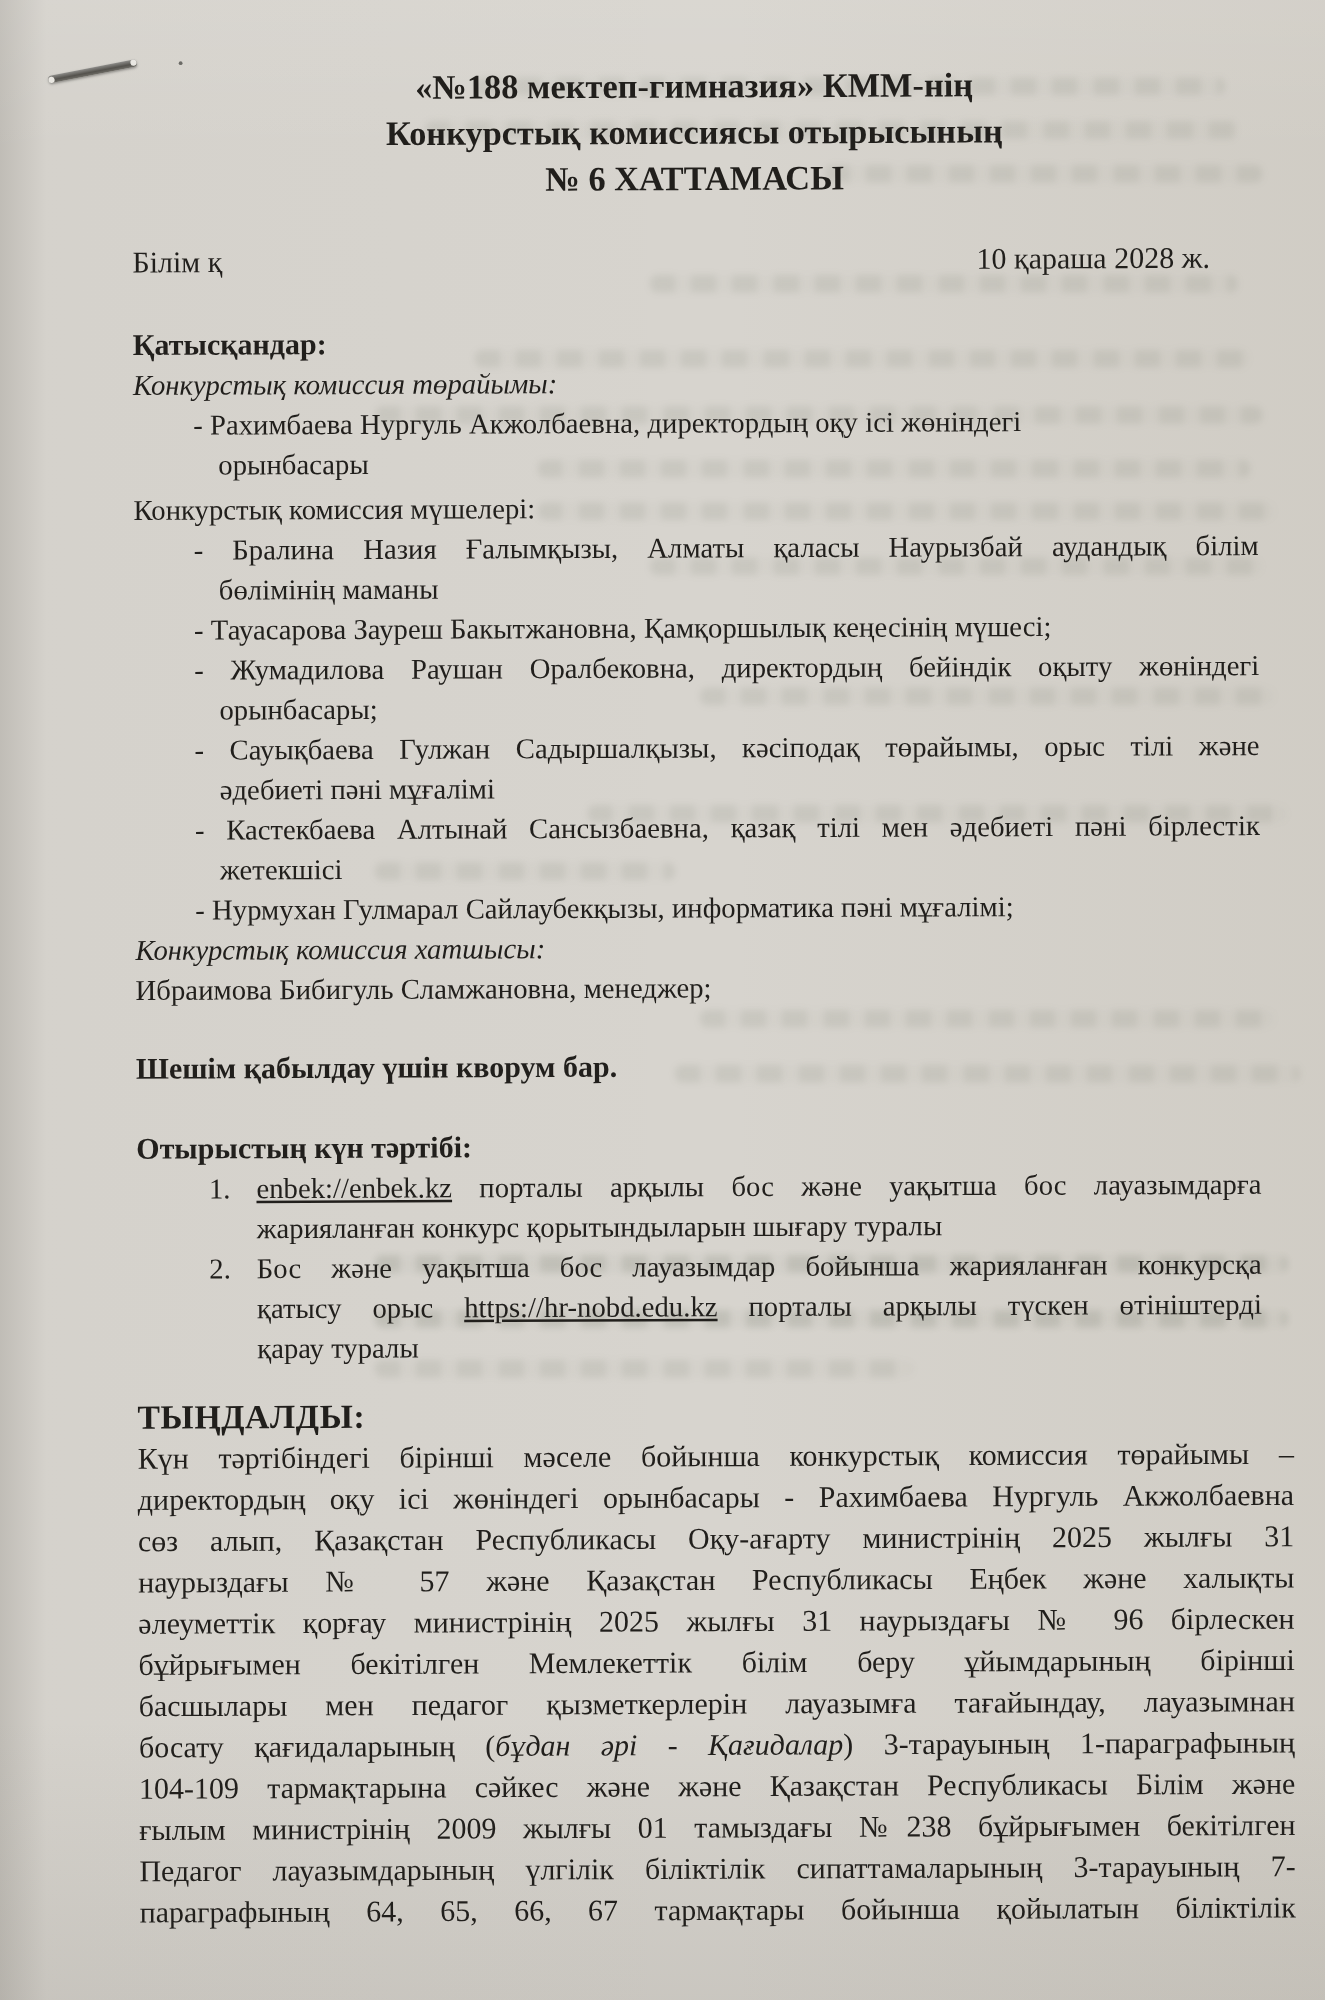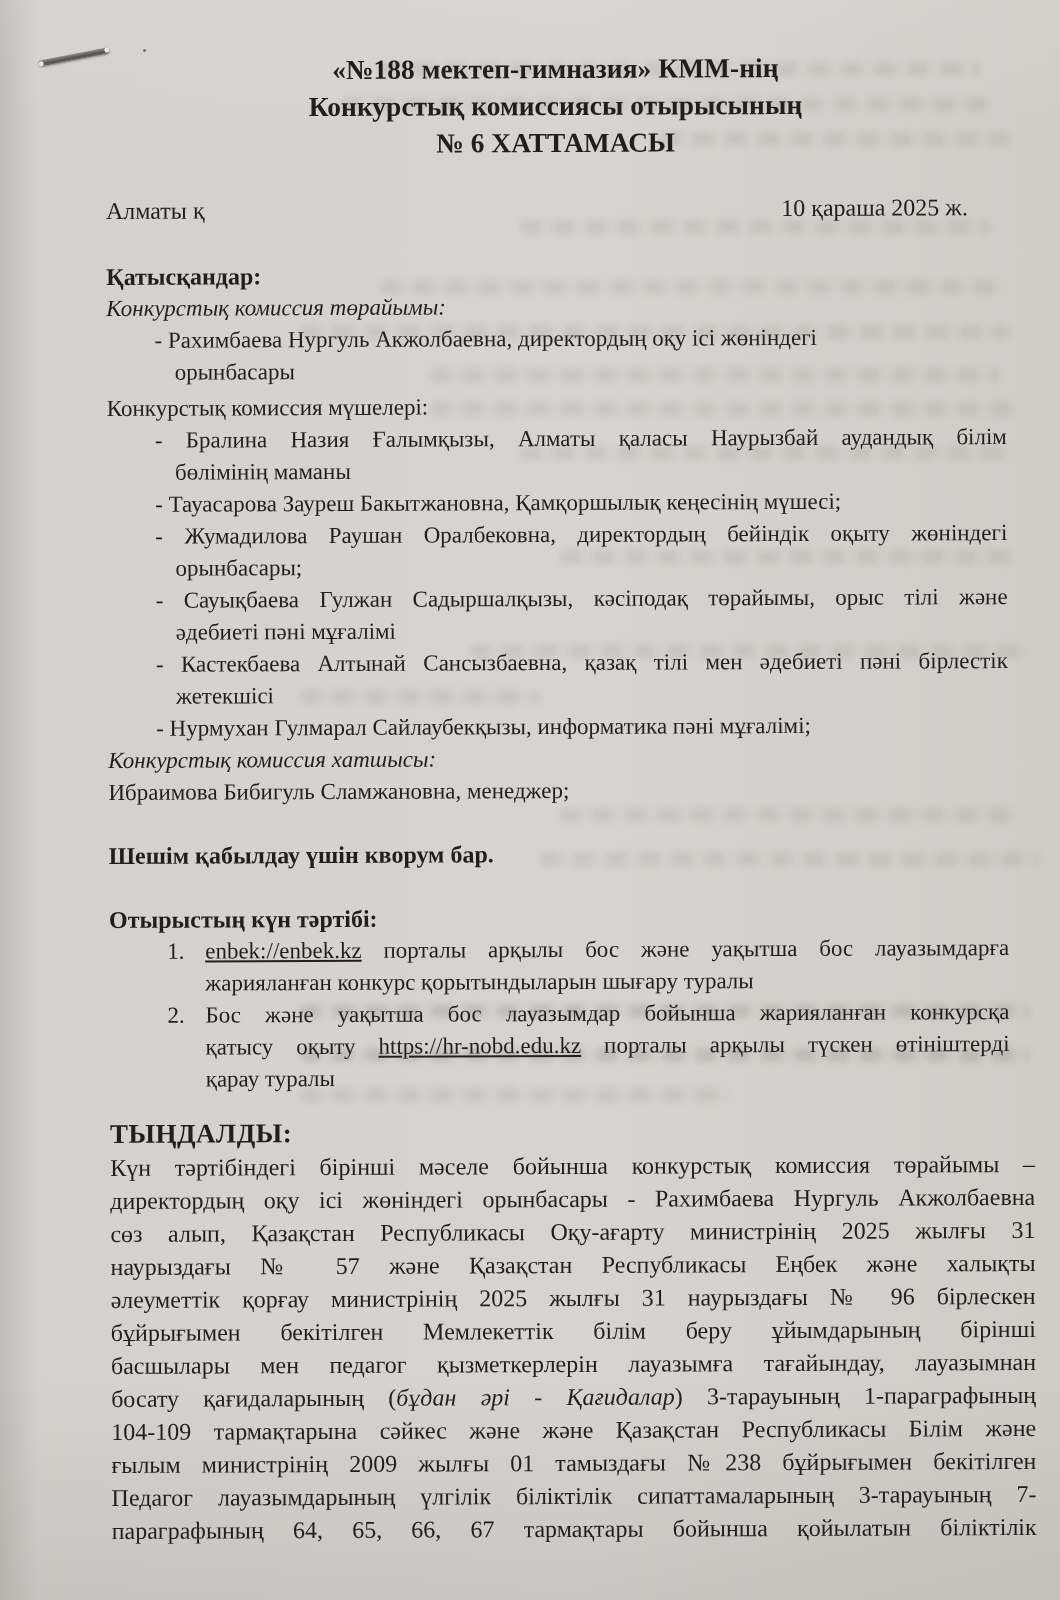"Алматы қ" span { text: Алматы -> Білім }
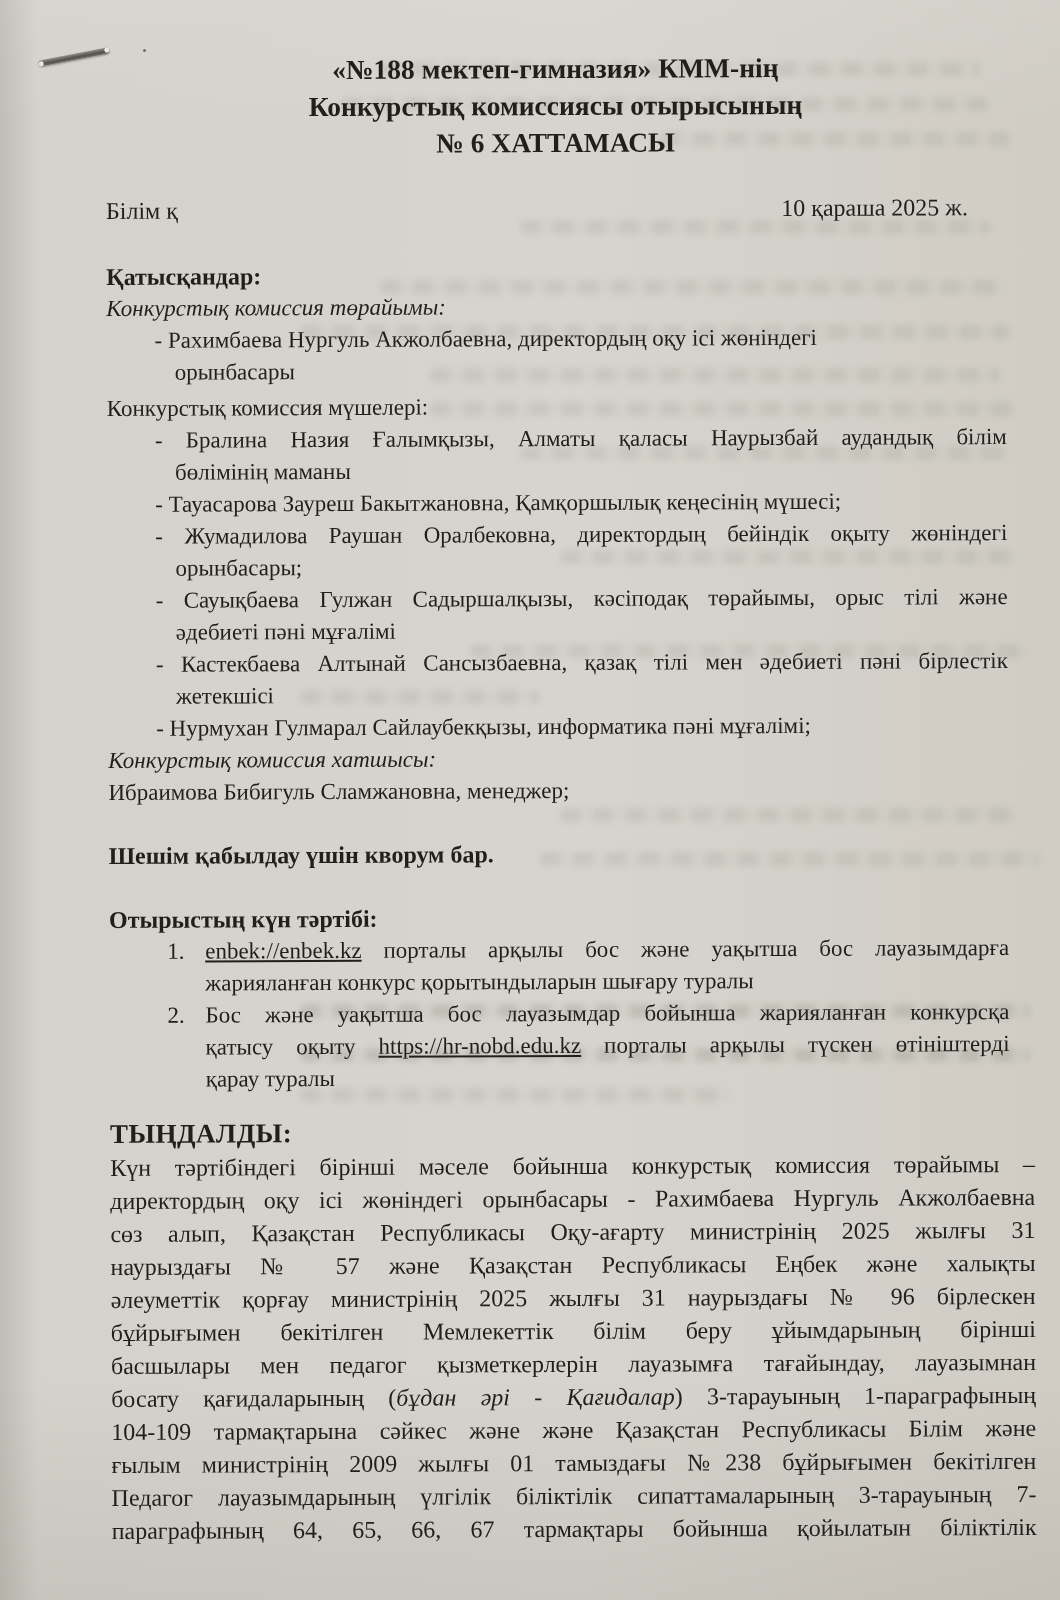"10 қараша 2025 ж." span { text: 2025 -> 2028 }
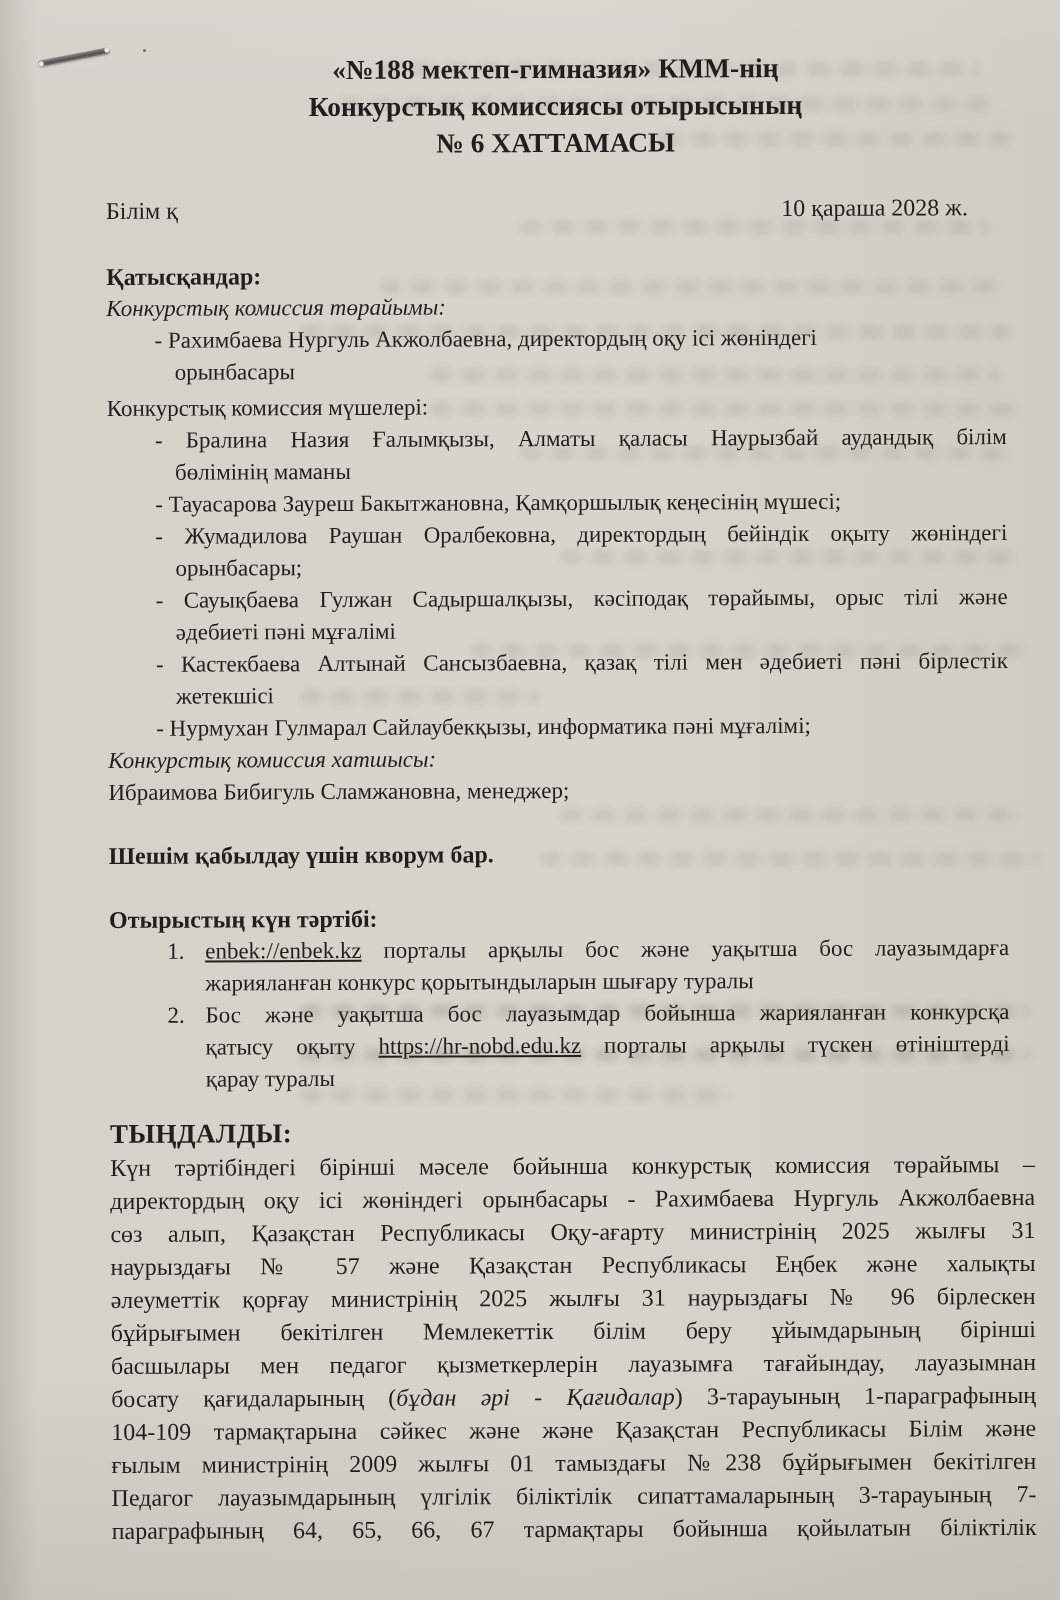"қатысу оқыту" span { text: оқыту -> орыс }
